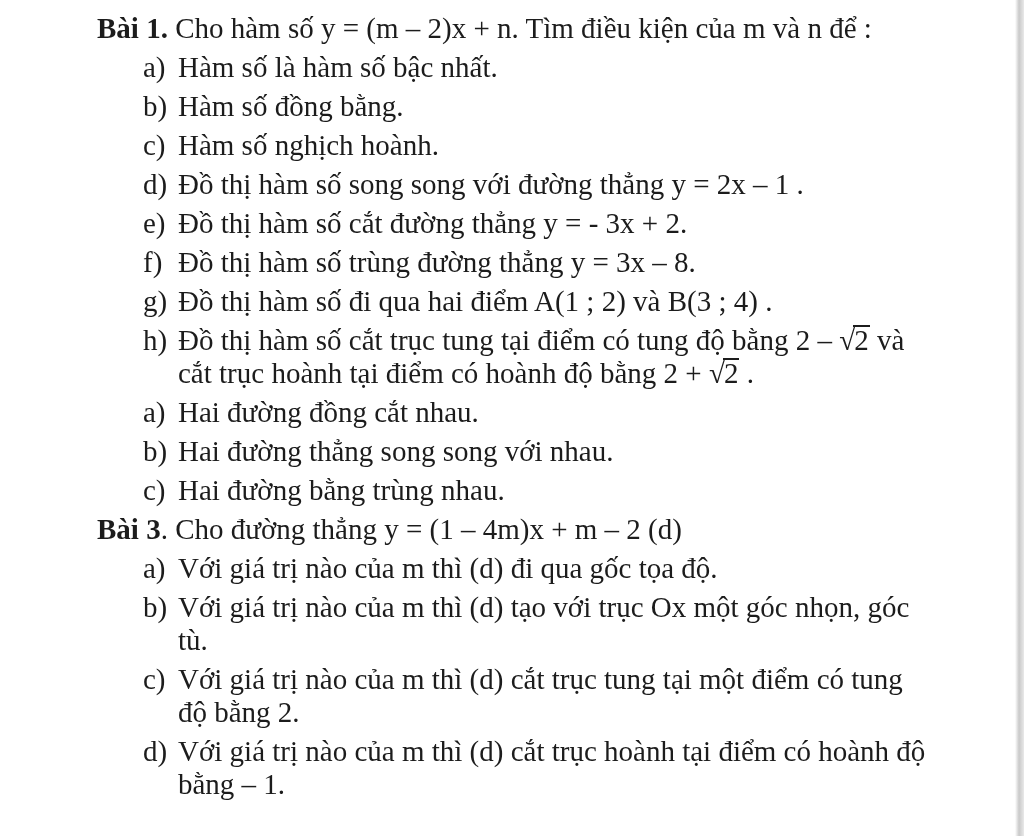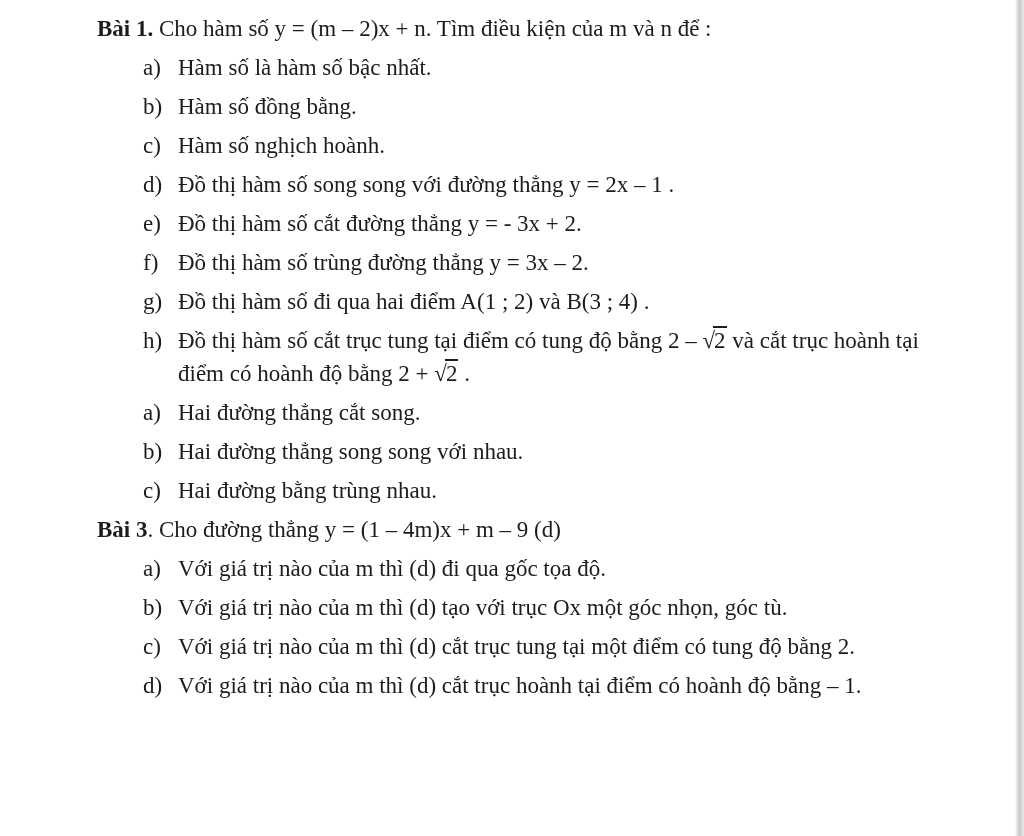"Bài 1. Cho hàm số" .content { font-size: 23px -> 29px }
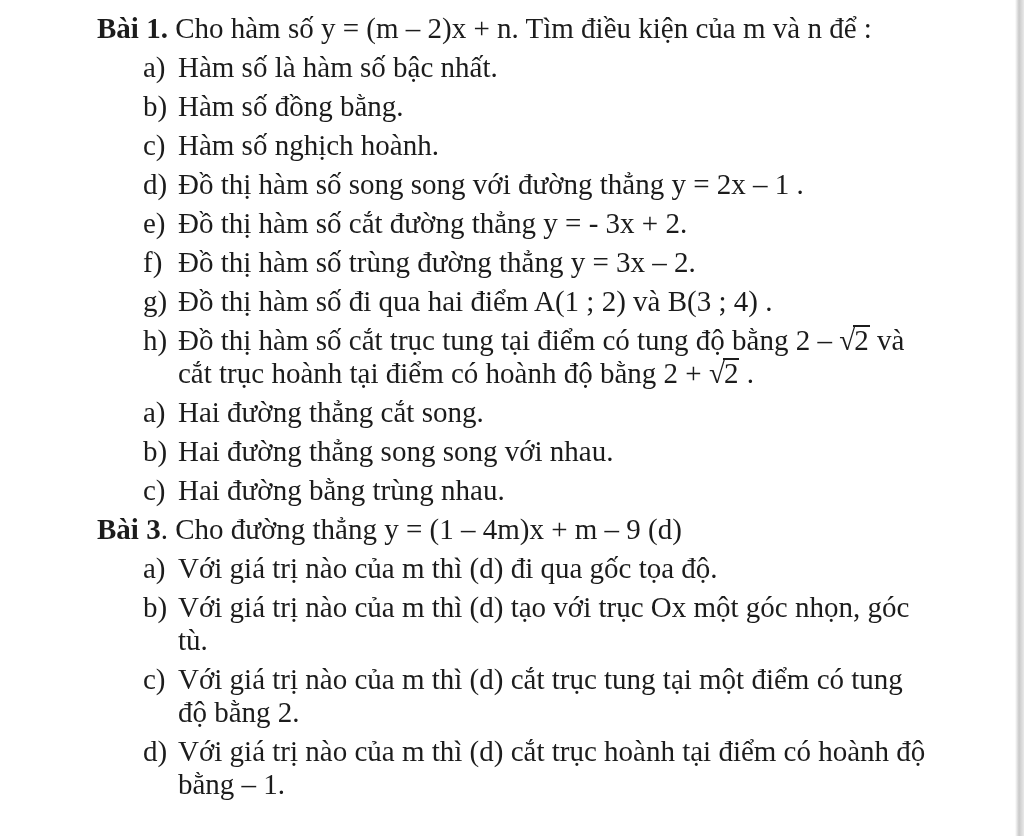"Đồ thị hàm số trùng" span.txt { text: 2 -> 8 }
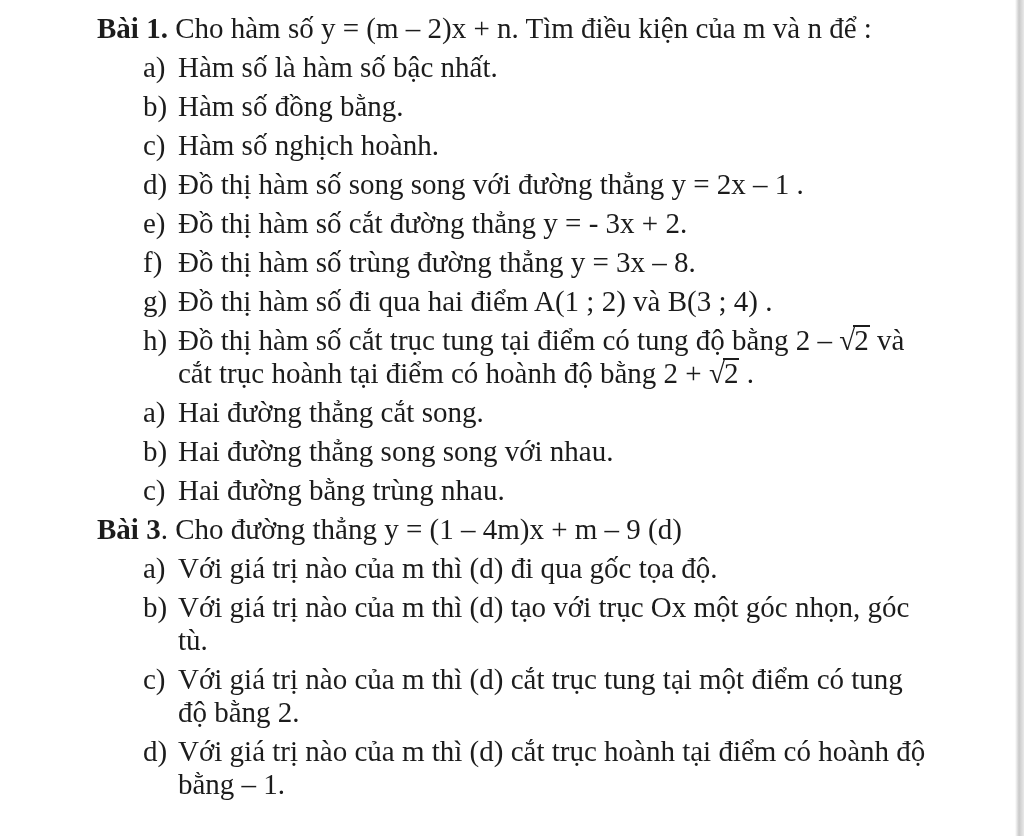"Hai đường thẳng cắt song." span.txt { text: thẳng cắt song -> đồng cắt nhau }
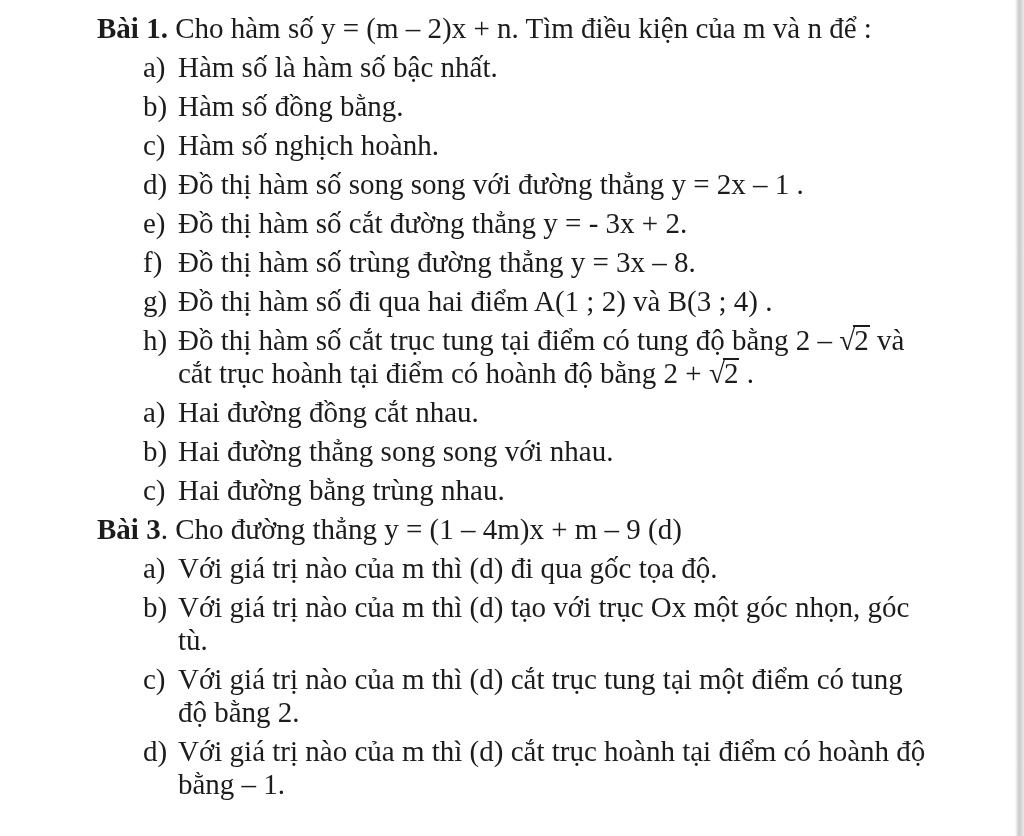". Cho đường thẳng y" span { text: 9 -> 2 }
